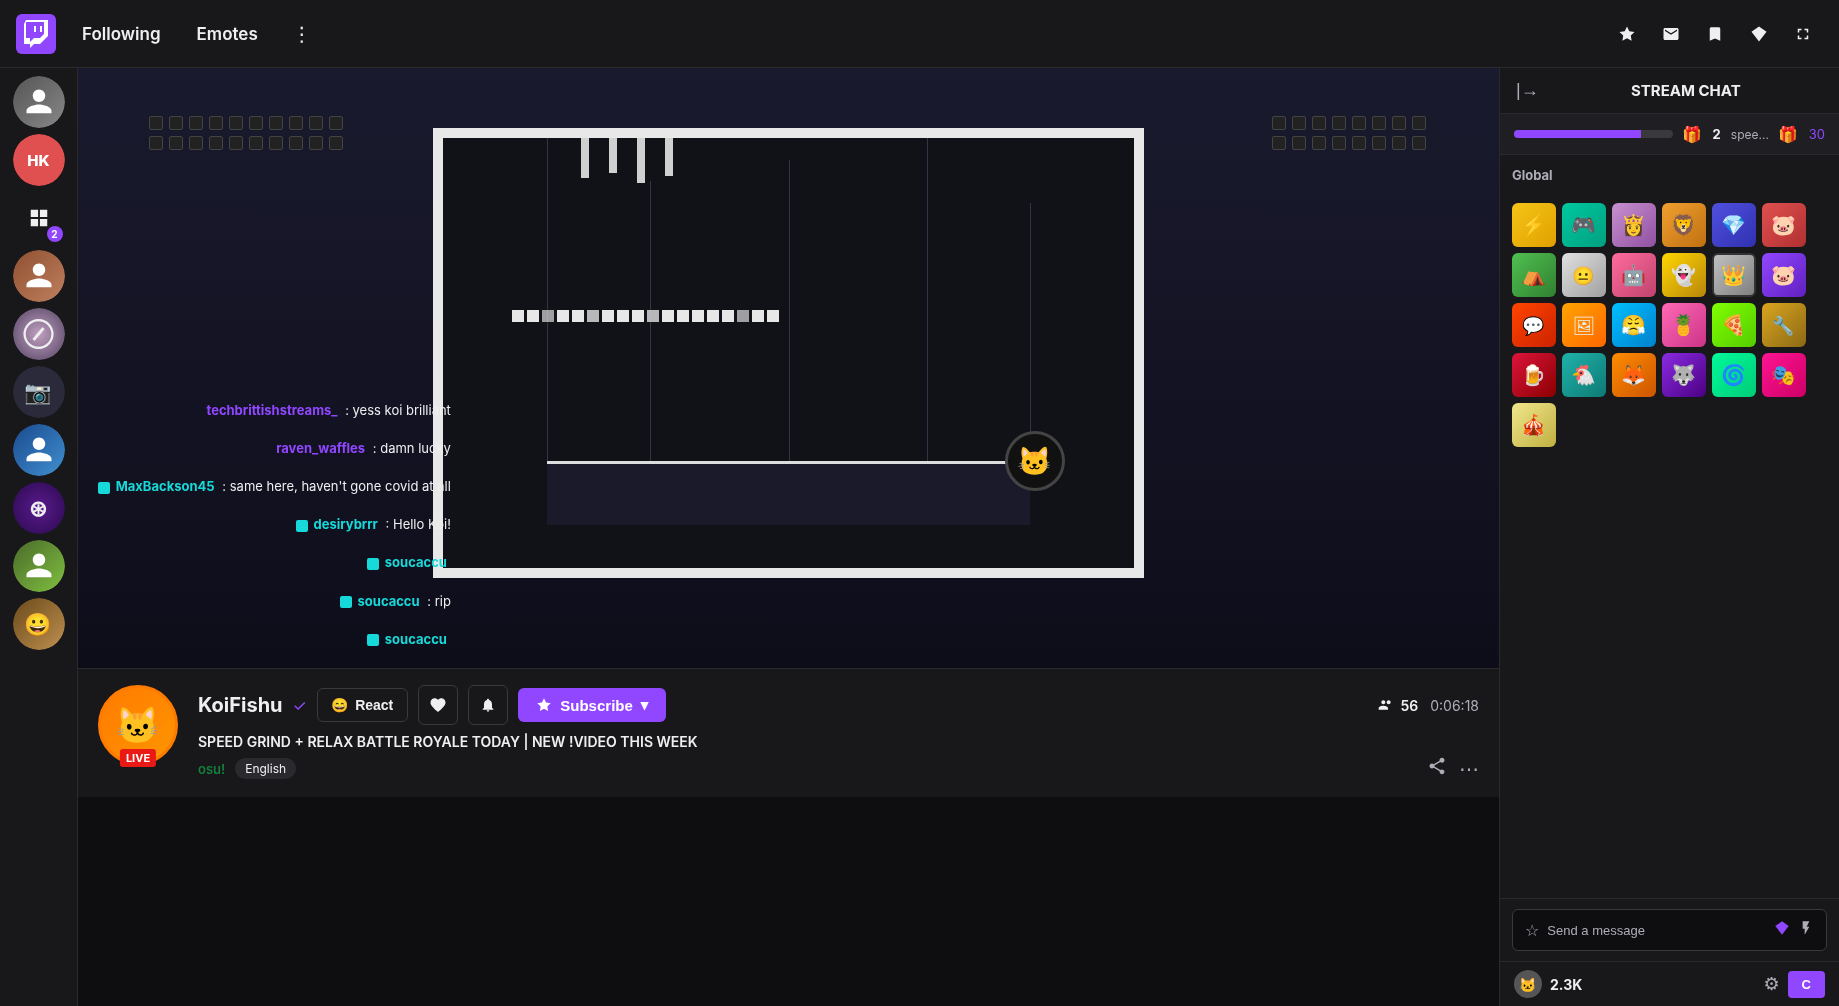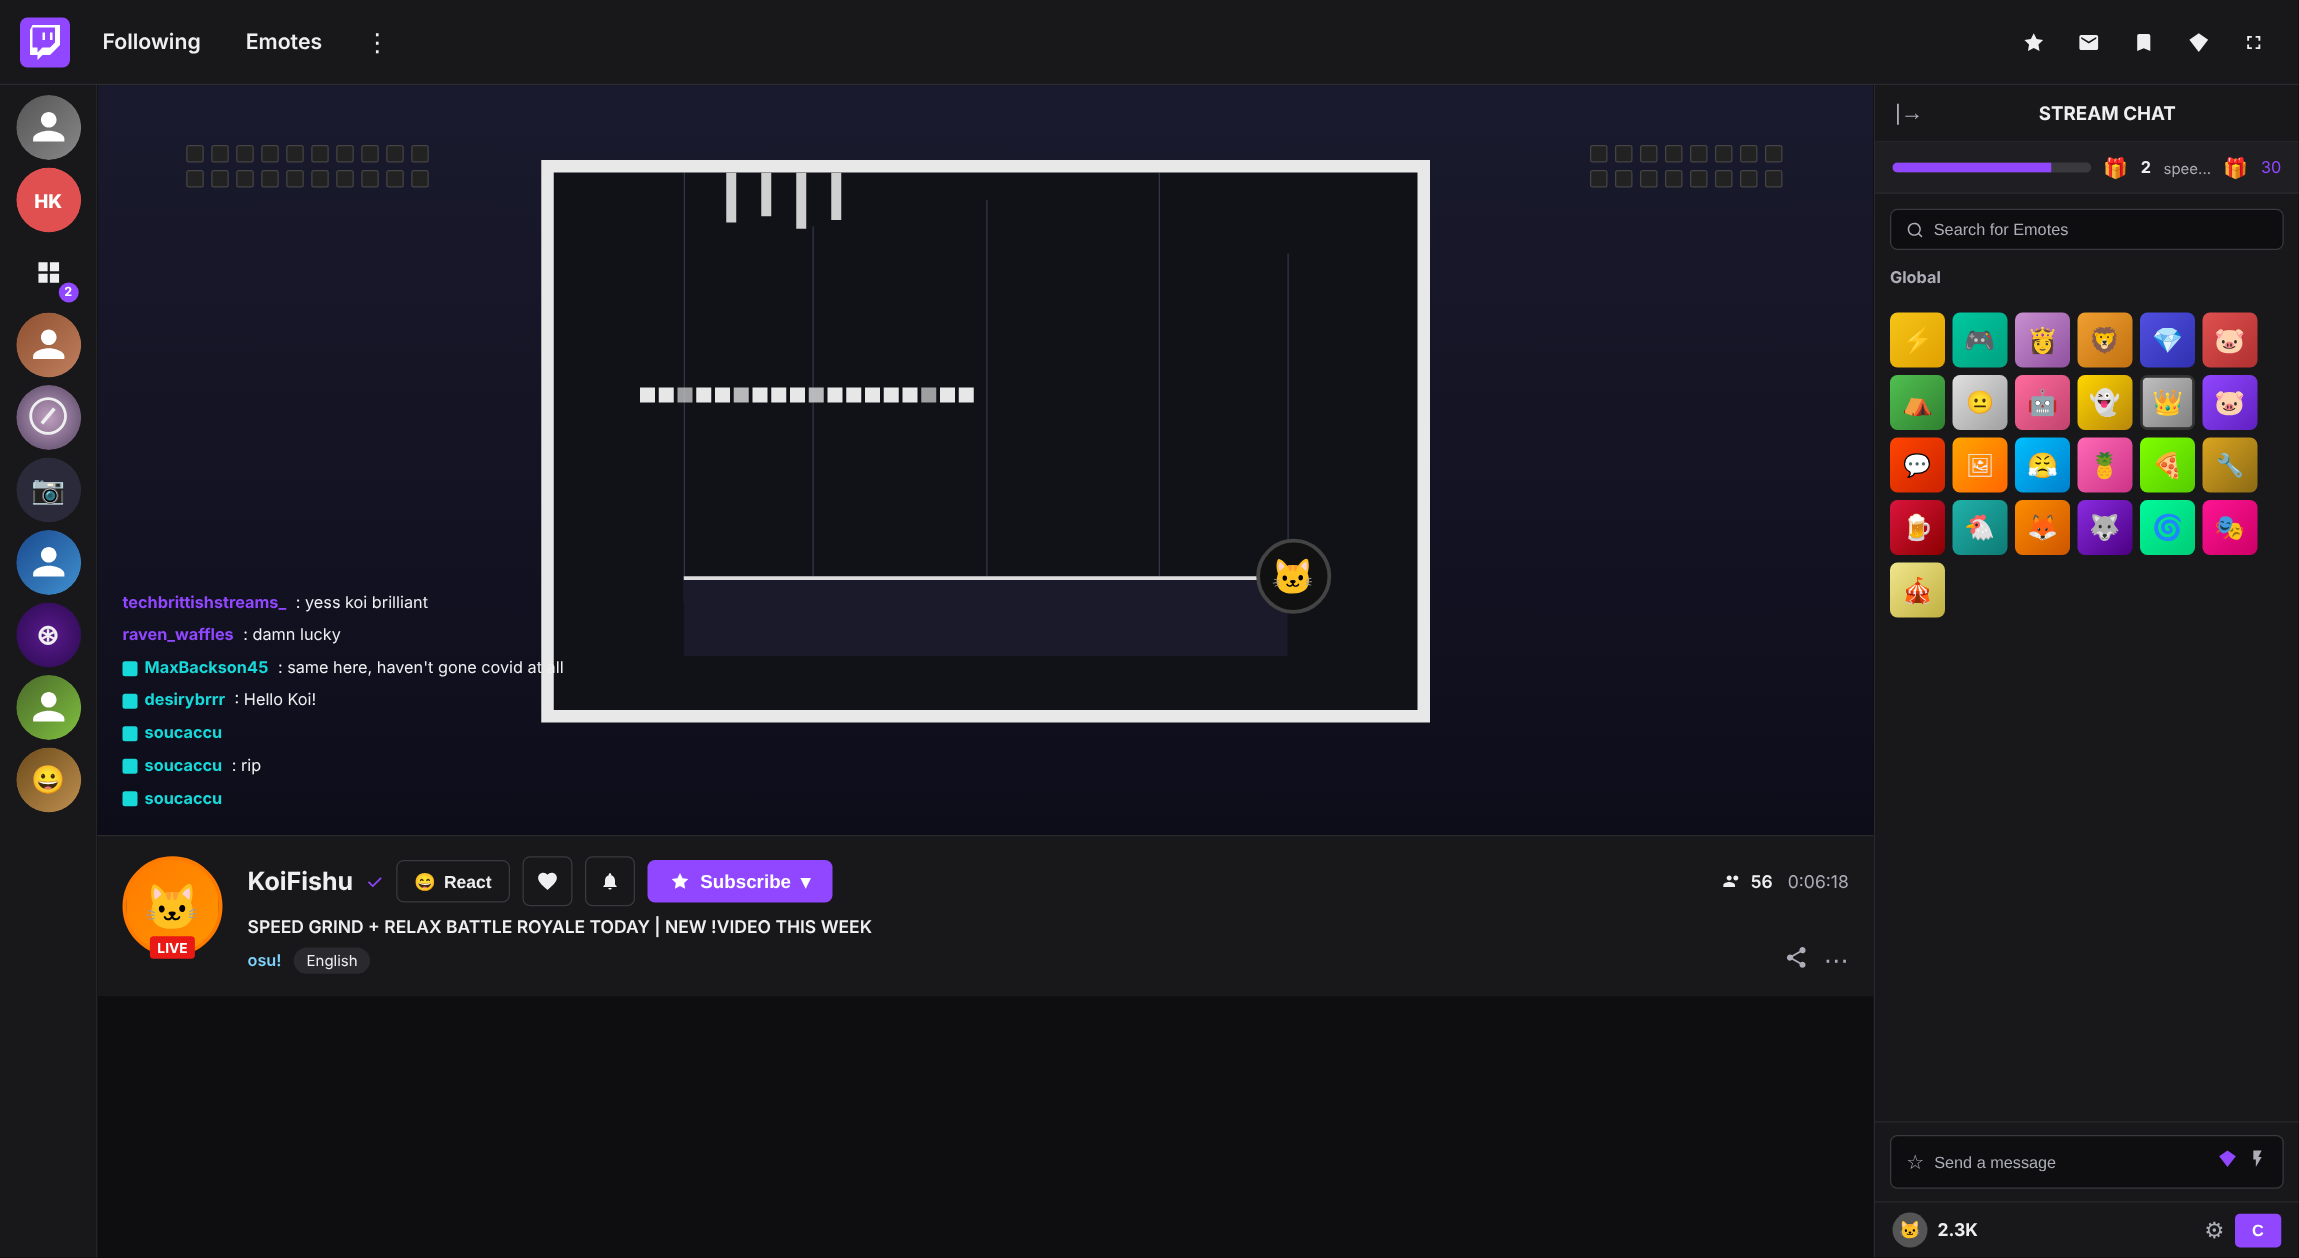"Search for Emotes" div.emote-search { html: <div> <svg> <path></path> </svg> <input> </div> -> none }
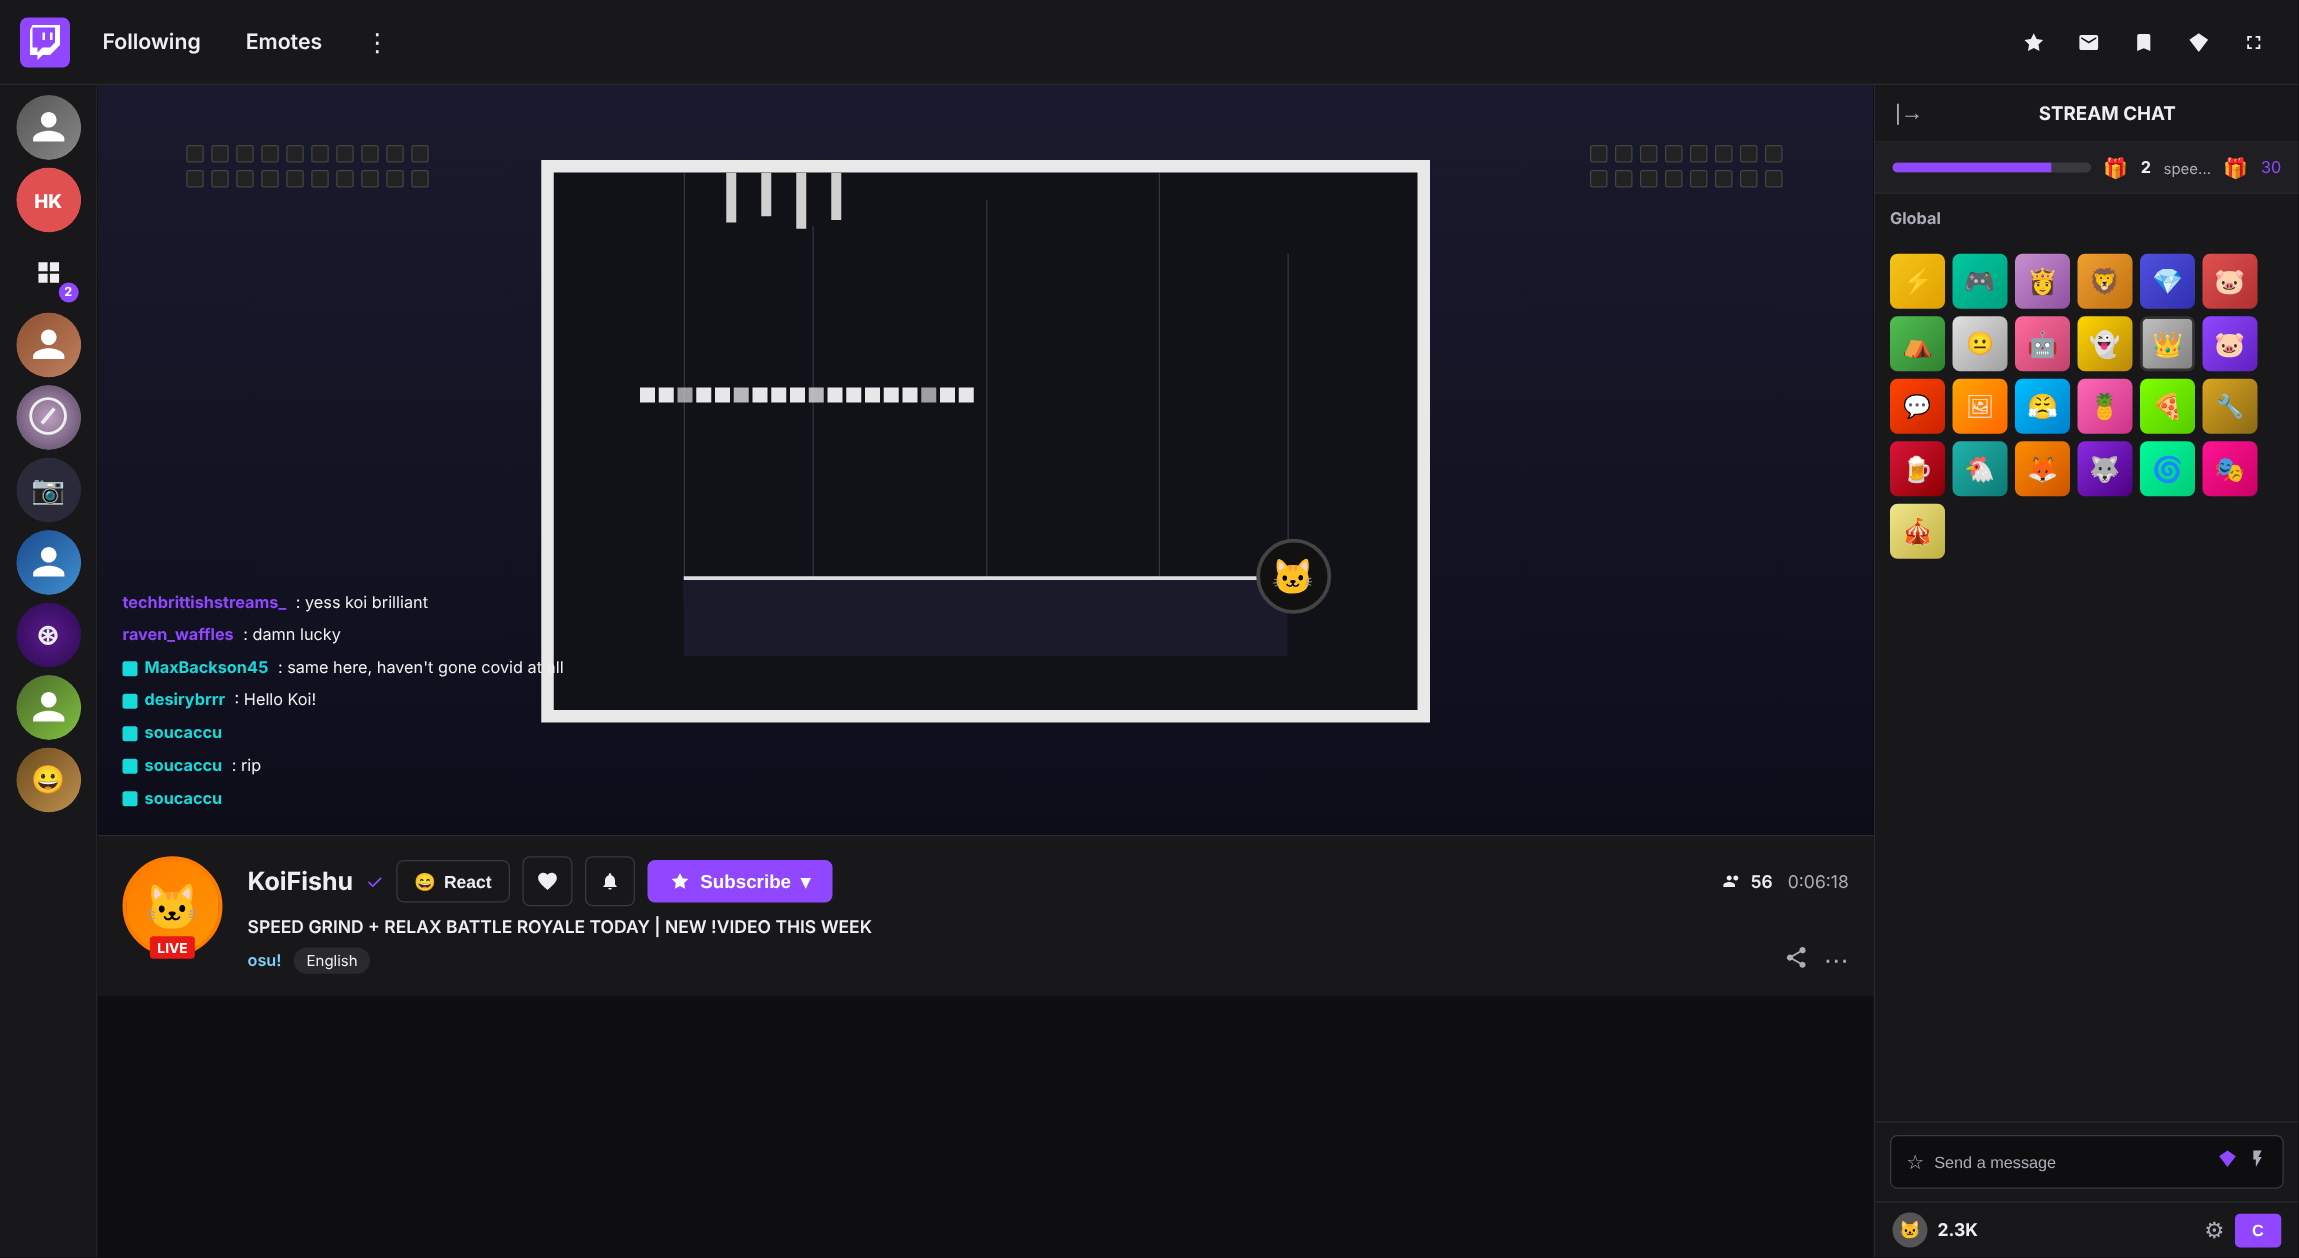"techbrittishstreams_ : yess koi" .chat-overlay { align-items: none -> flex-end; gap: 8px -> 20px }
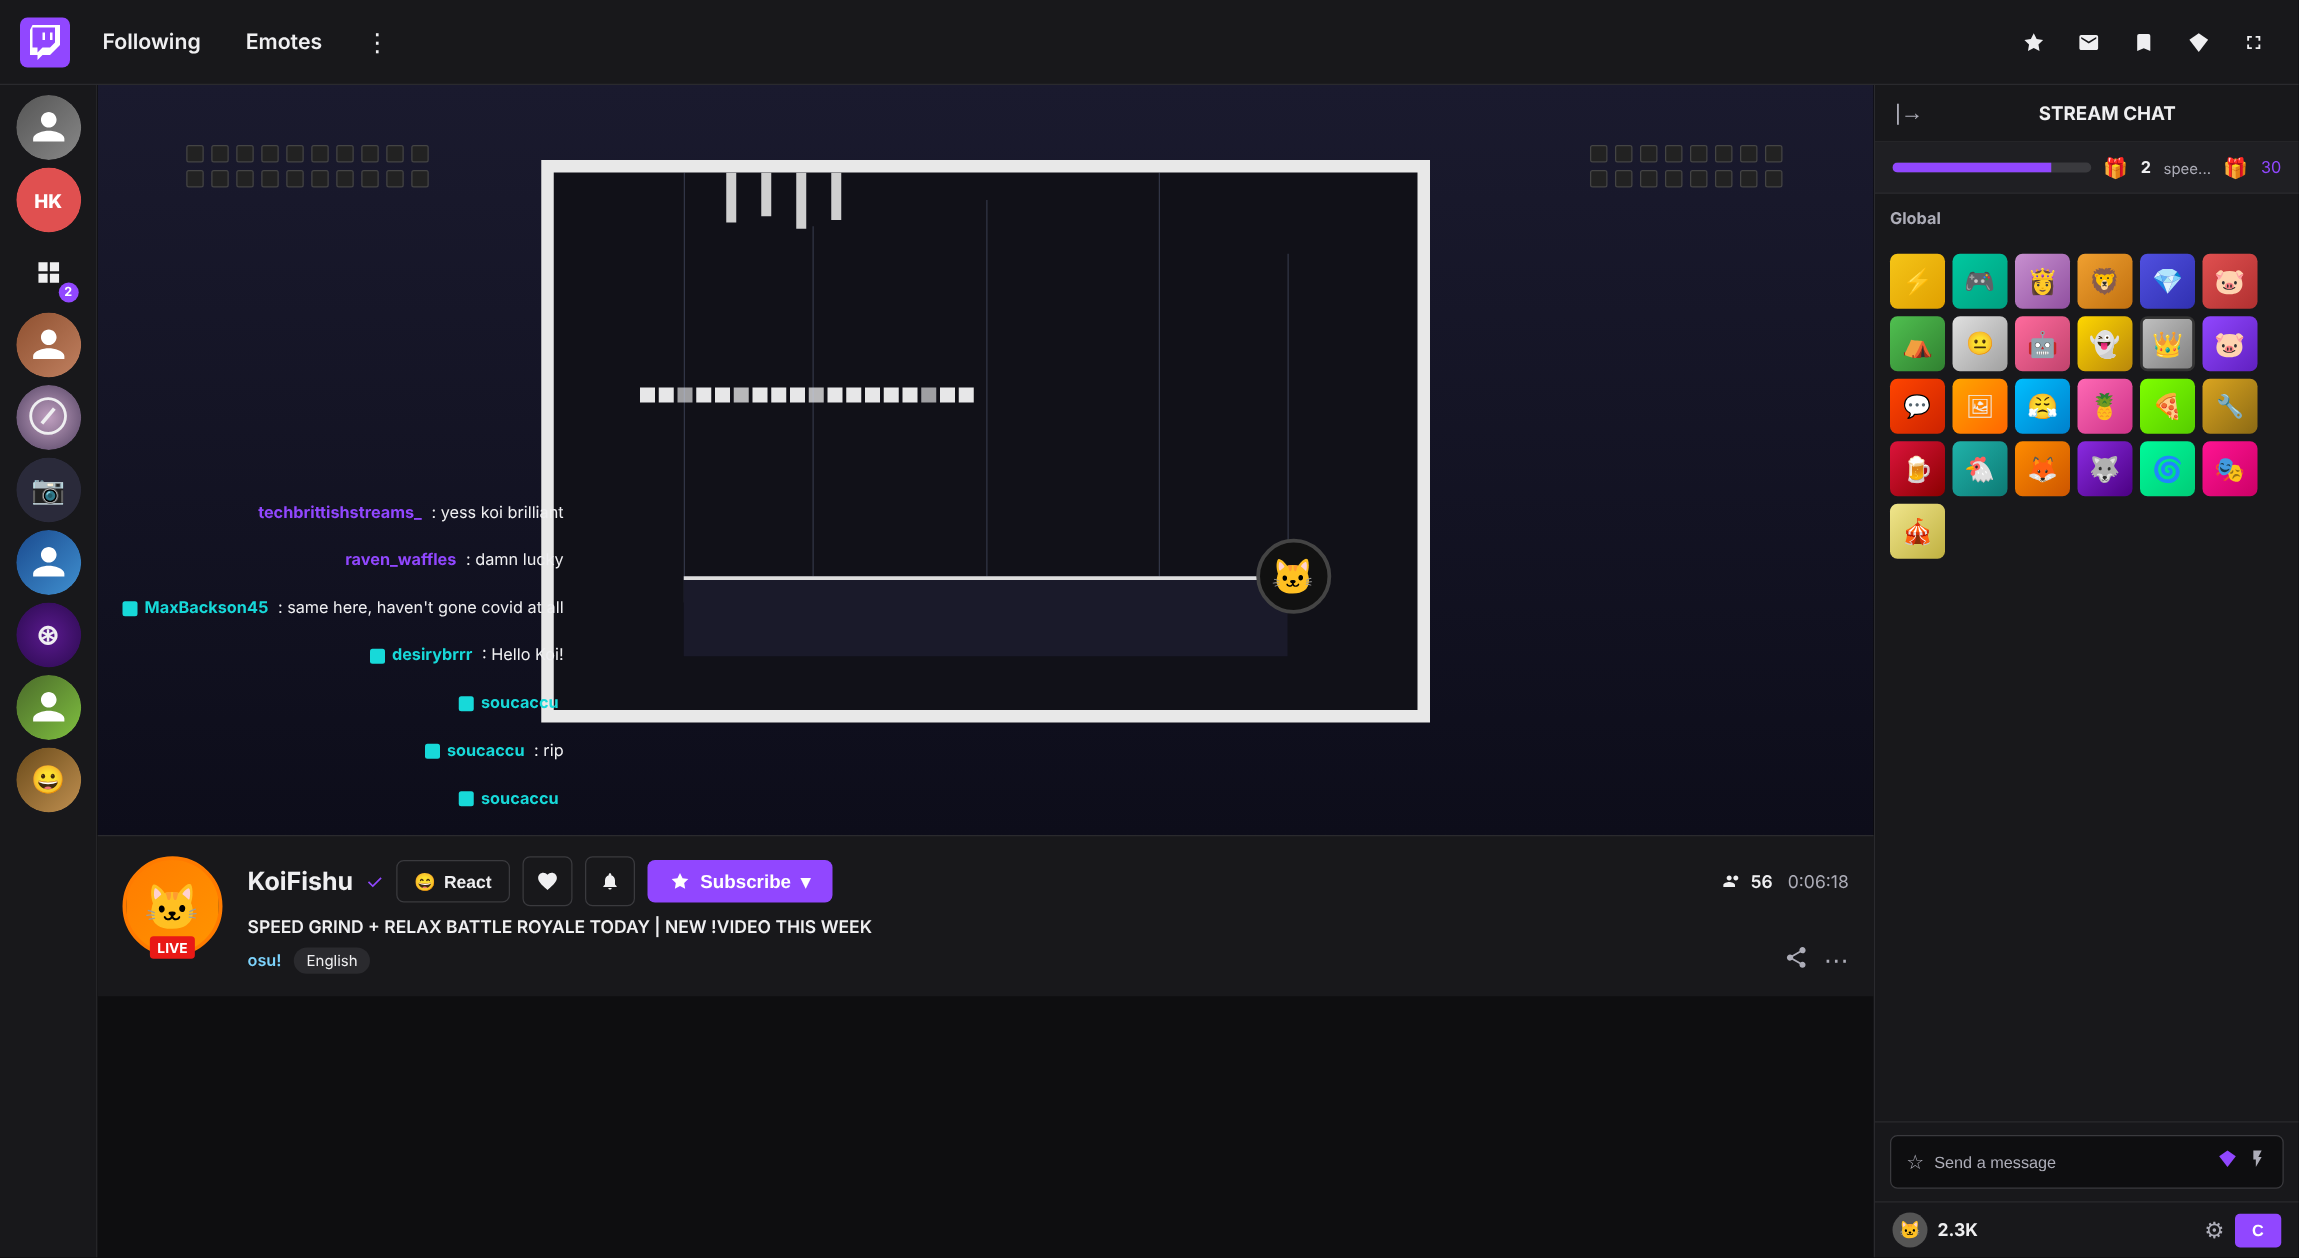"osu!" .game-tag { color: #7dd3fc -> #15803d }
